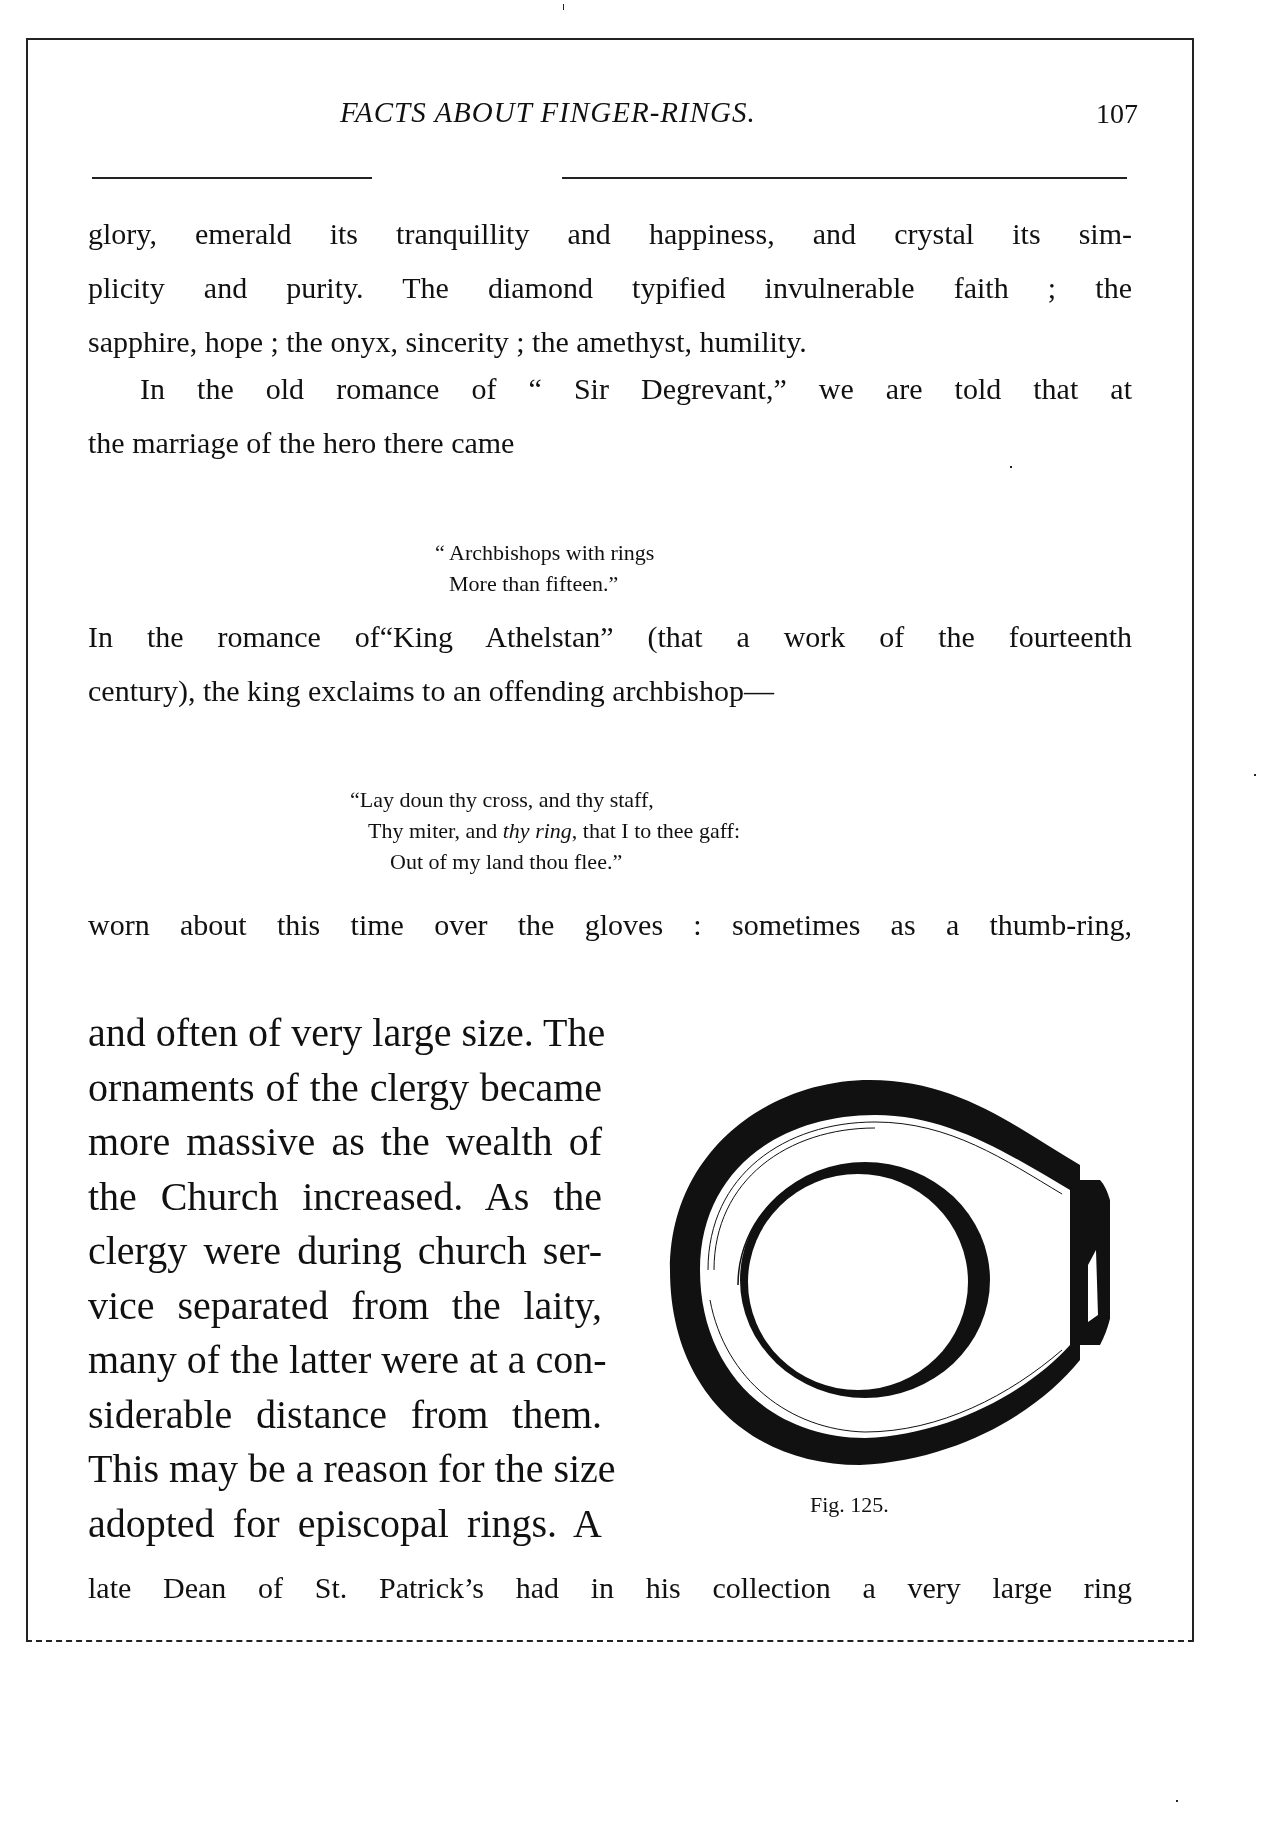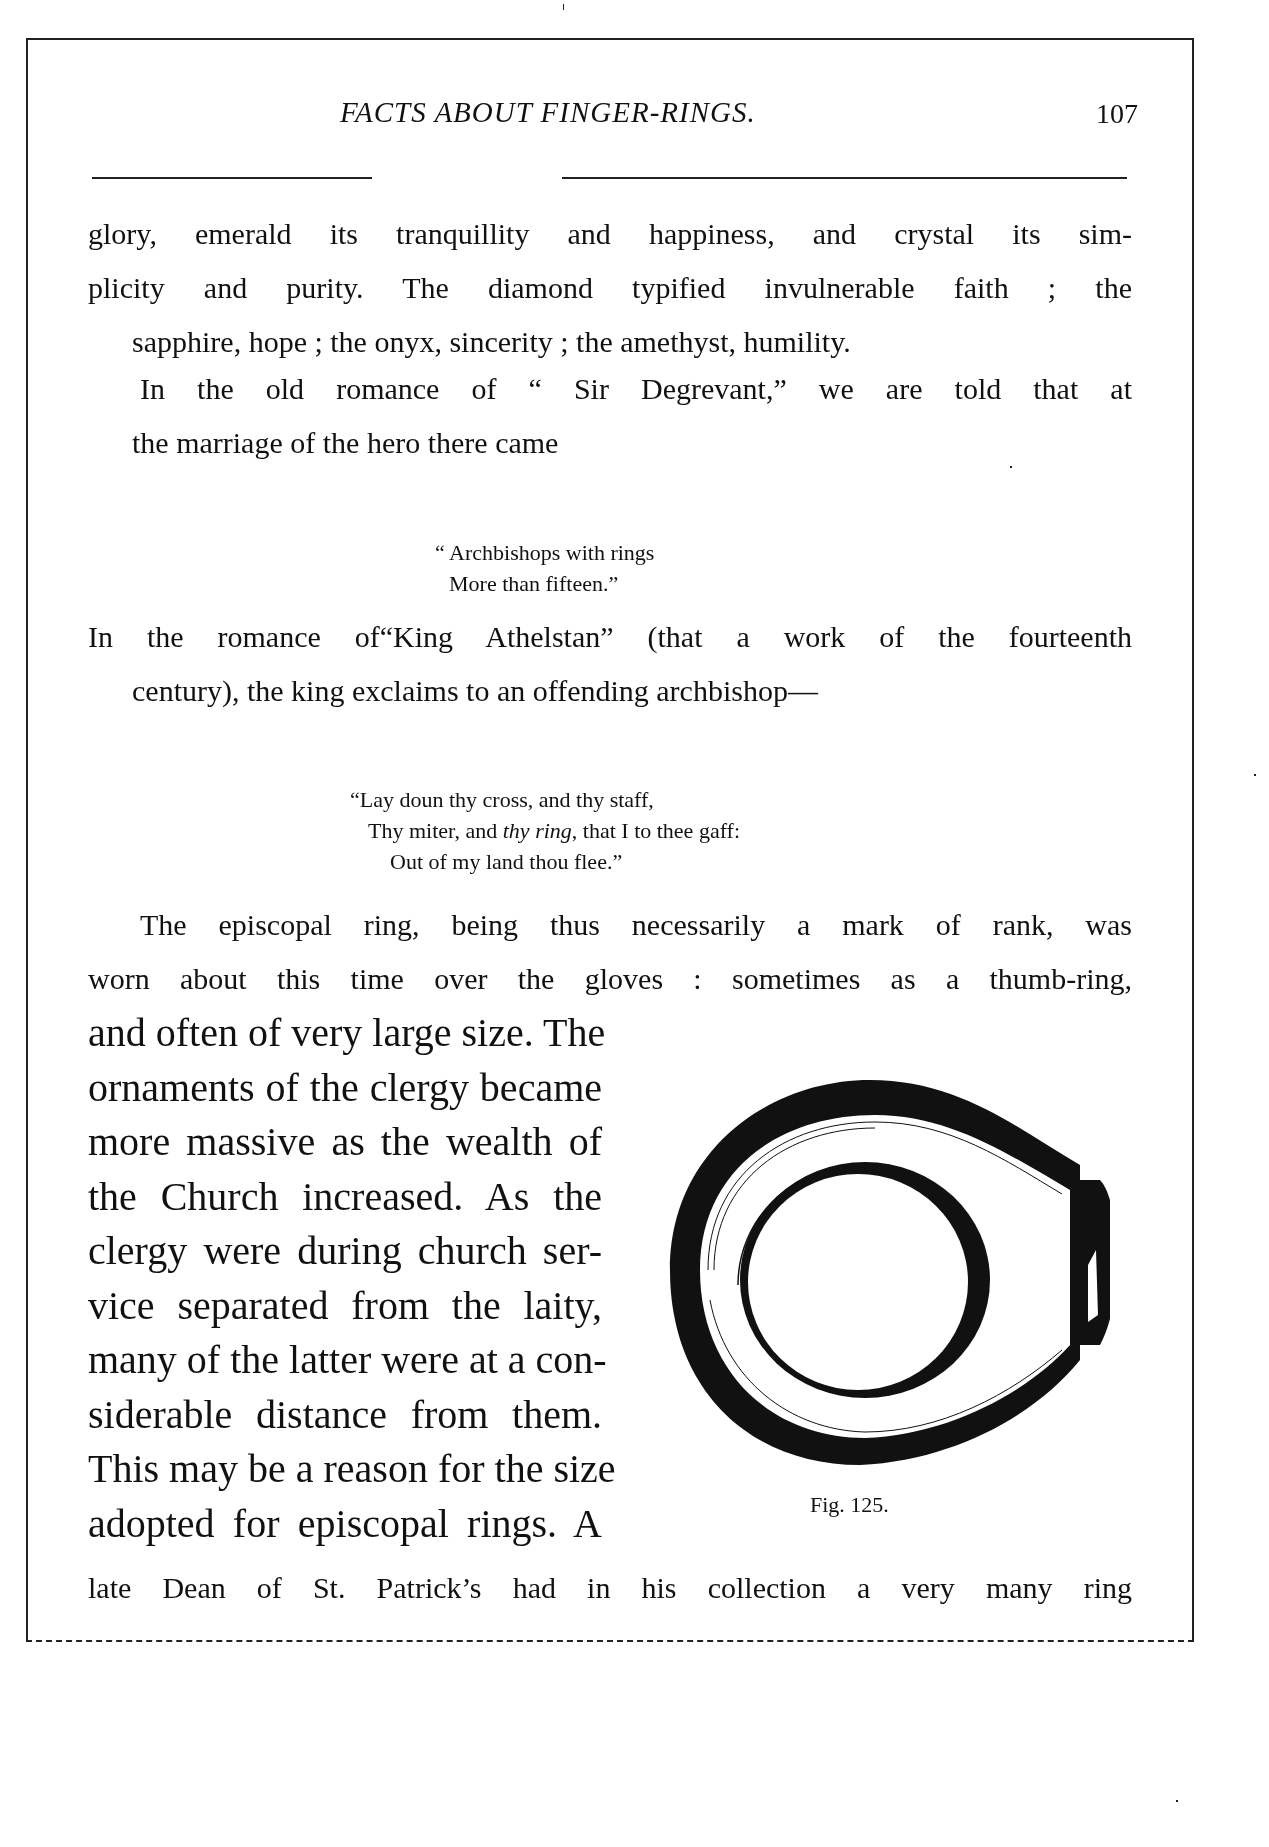"sapphire, hope ; the onyx," .line.last { margin-left: 44px -> none }
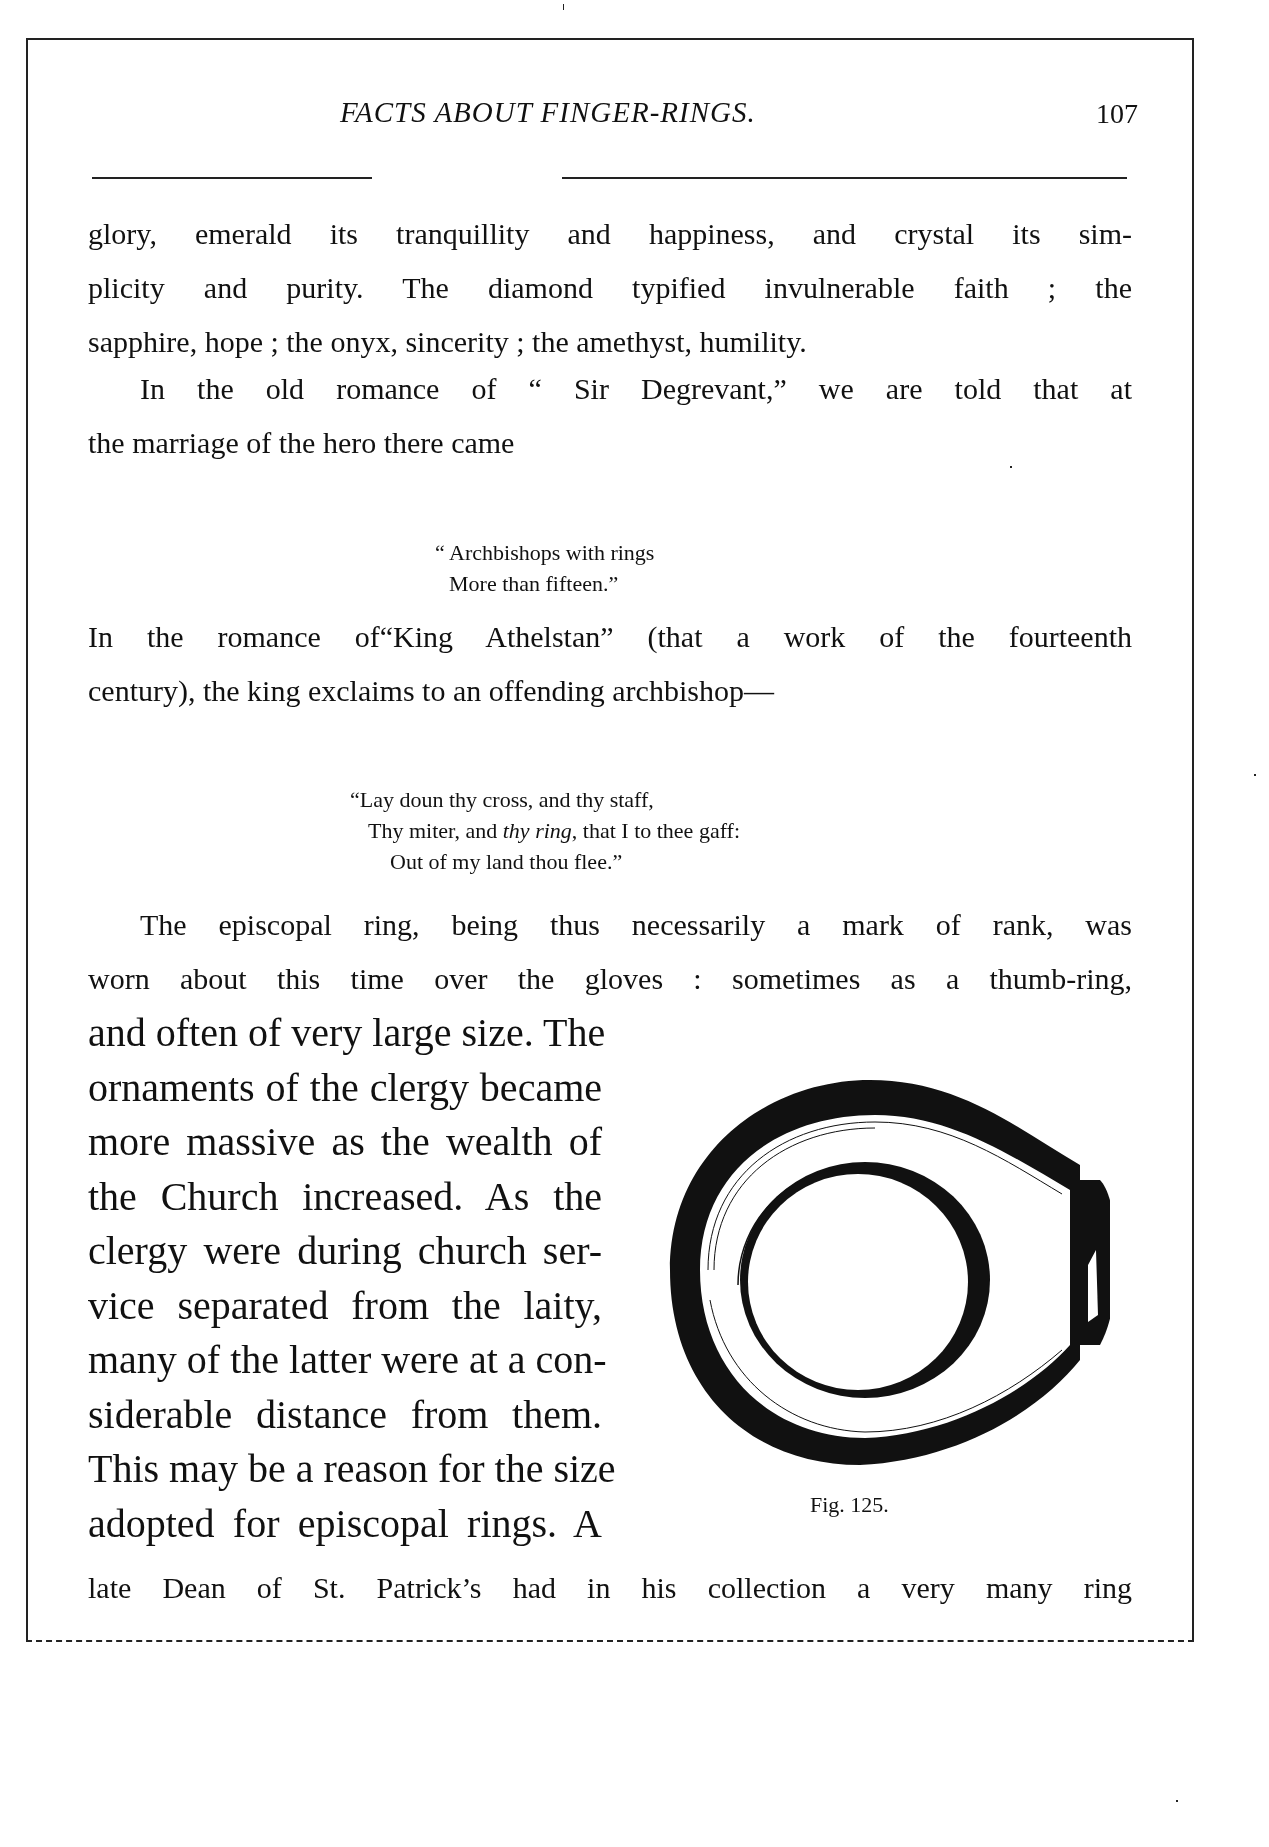"The episcopal ring, being thus" span.line { html: <span>The episcopal ring, being thus necessarily a mark of rank, was</span> -> none }
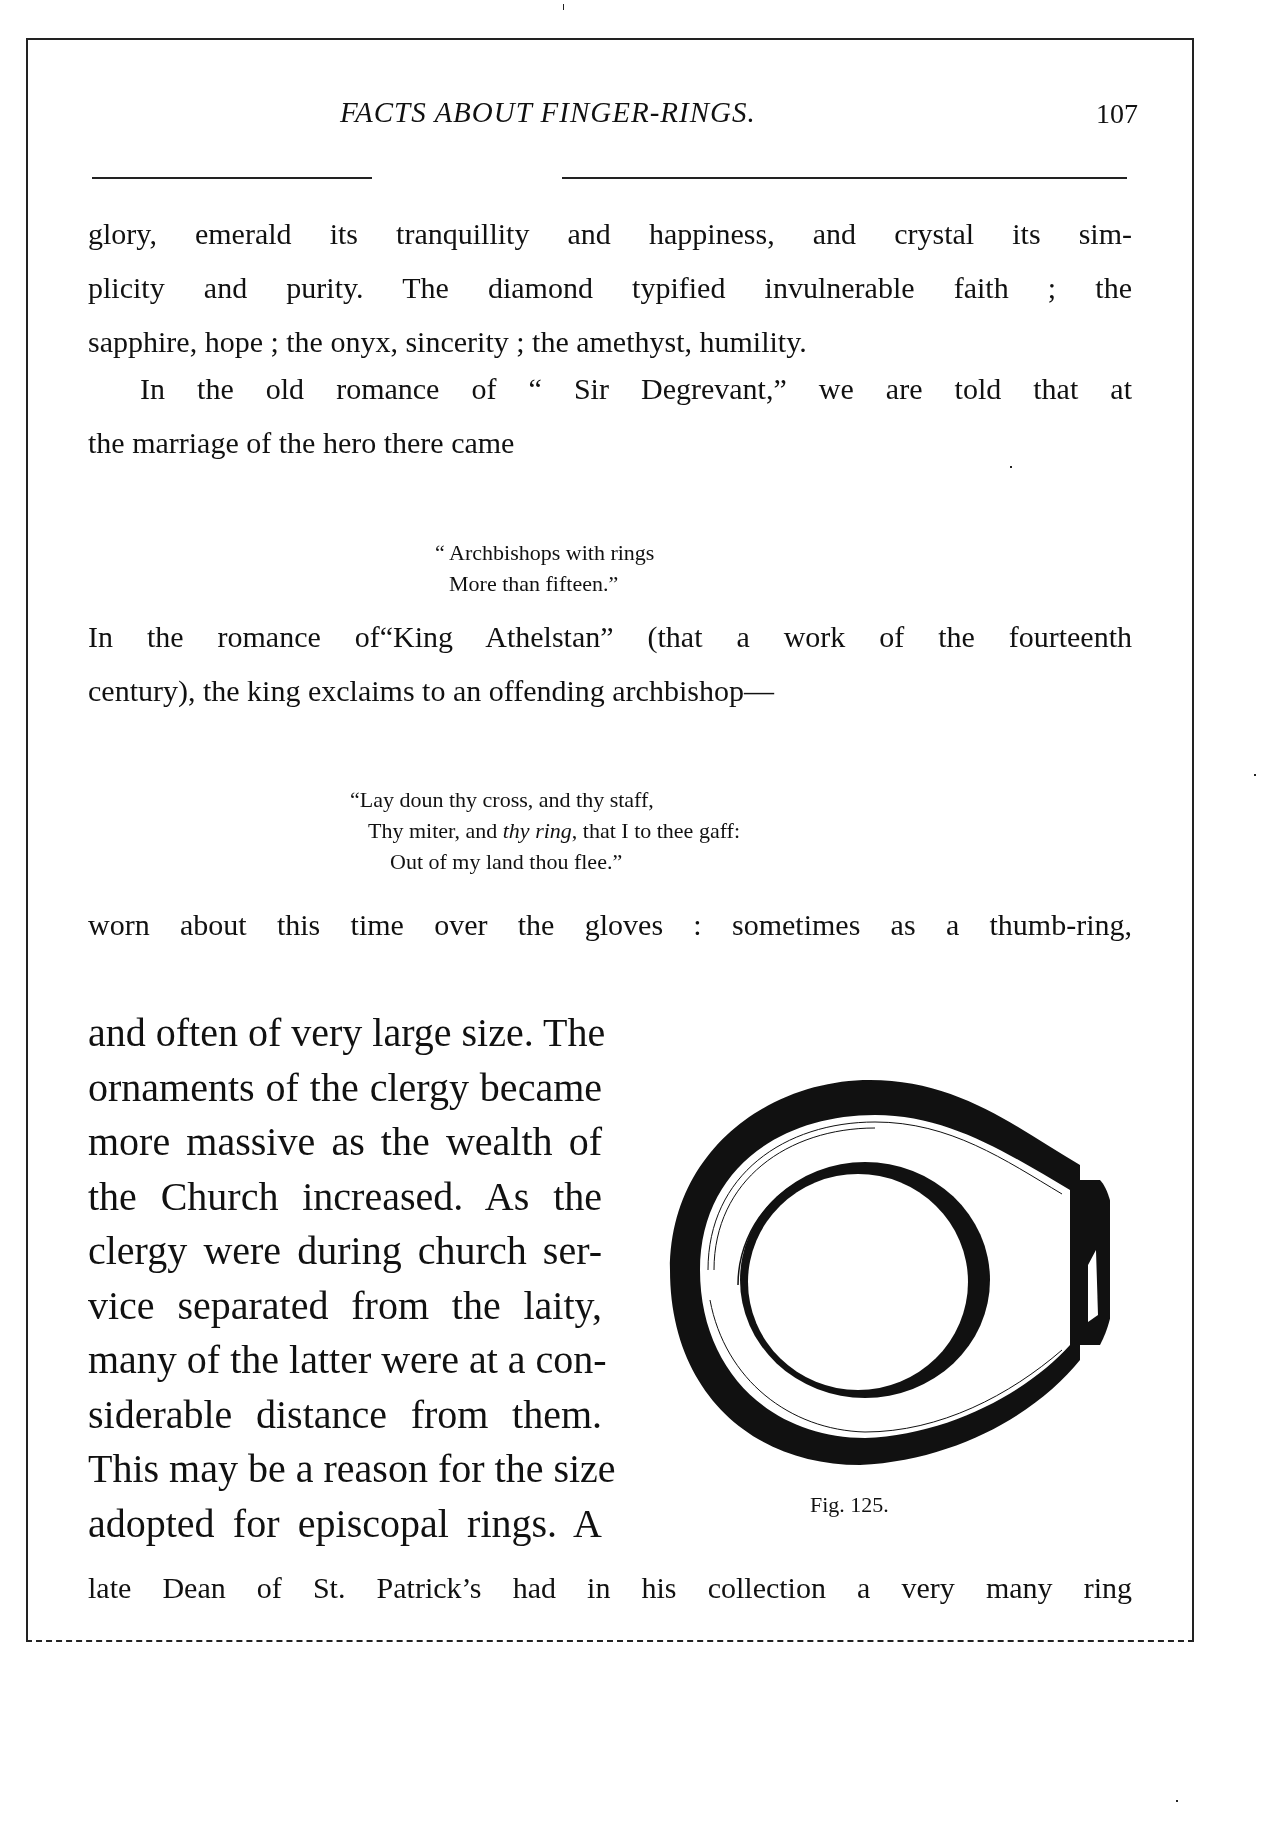"late Dean of St. Patrick’s" span.line { text: many -> large }
